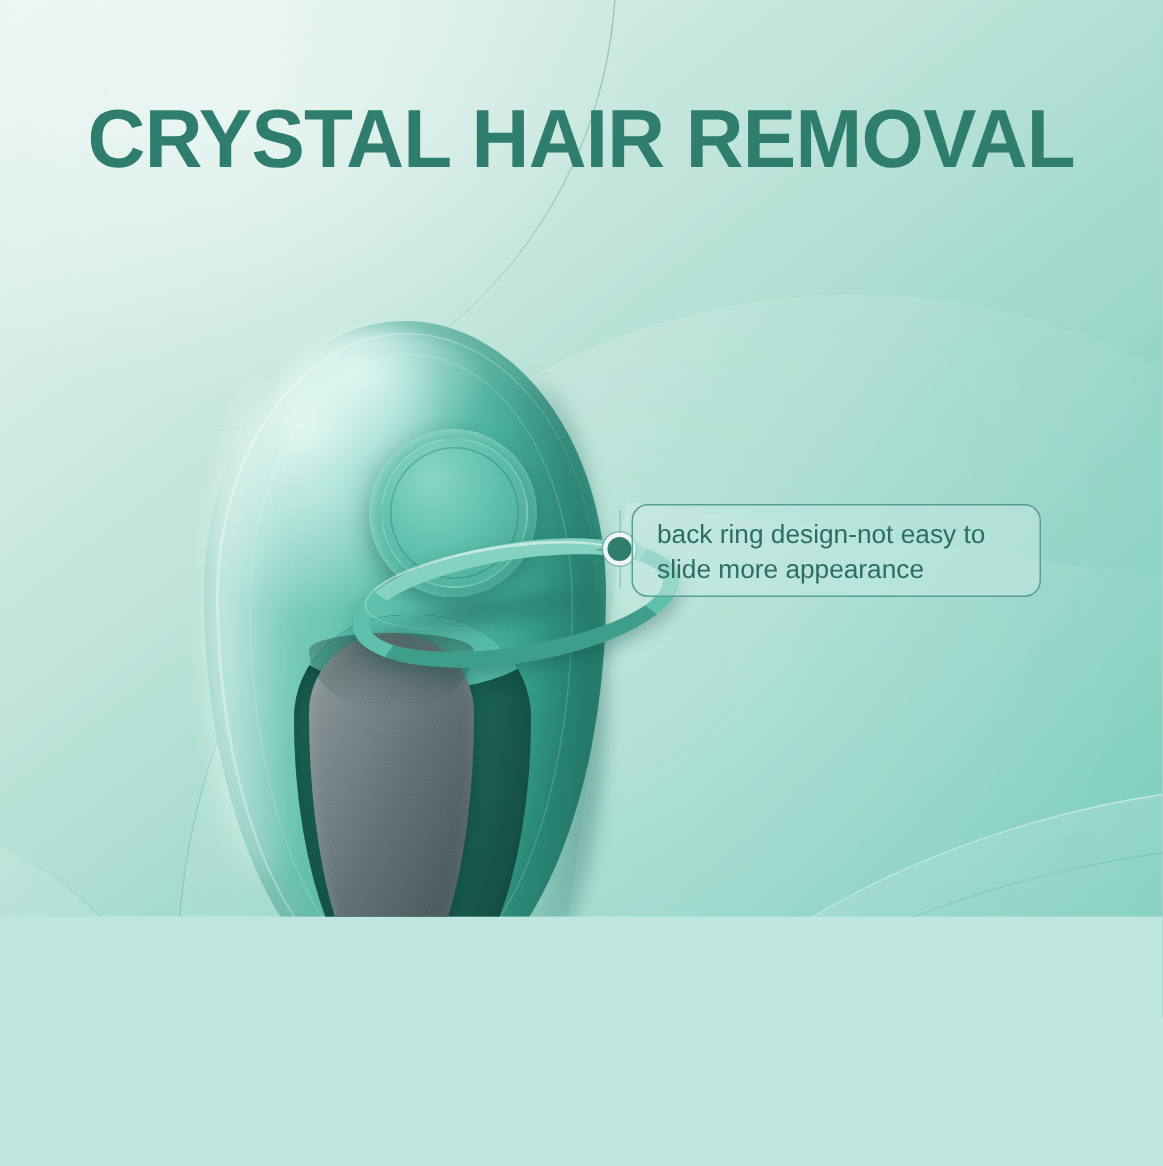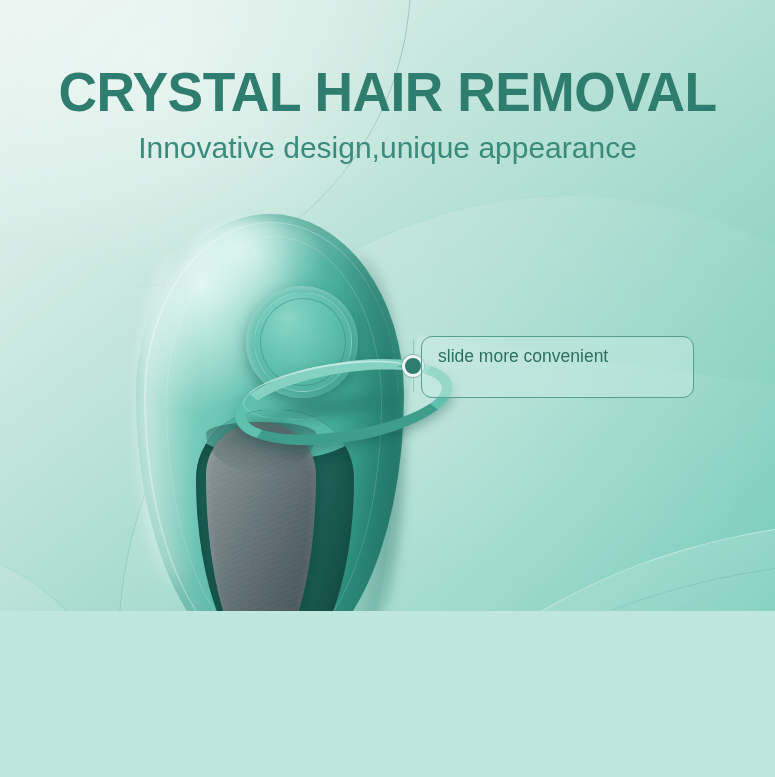"Innovative design,unique appearance" div.subhead { html: <div>Innovative design,unique appearance</div> -> none }
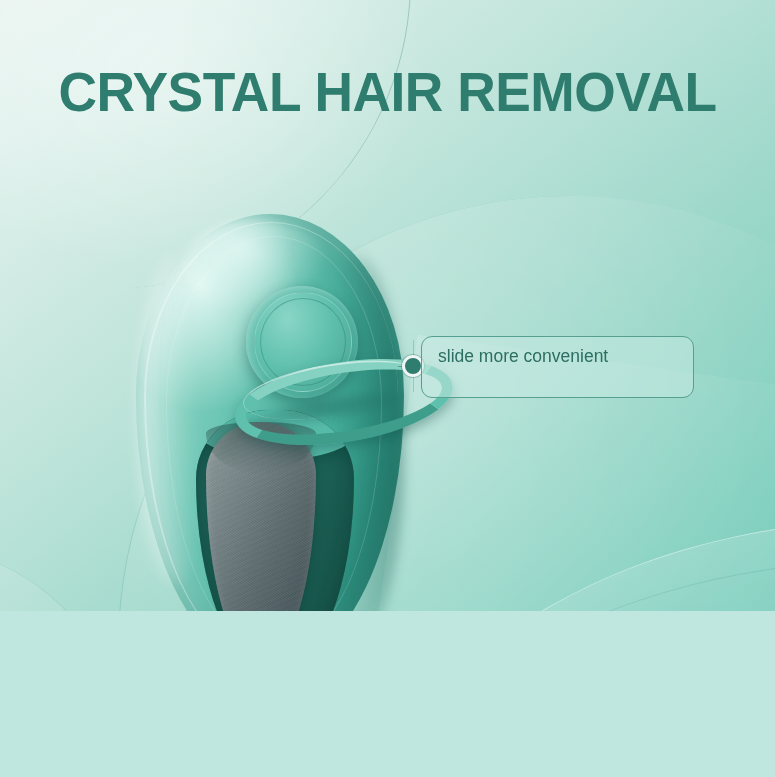"back ring design-not easy to" div.line { html: none -> <div>back ring design-not easy to</div> }
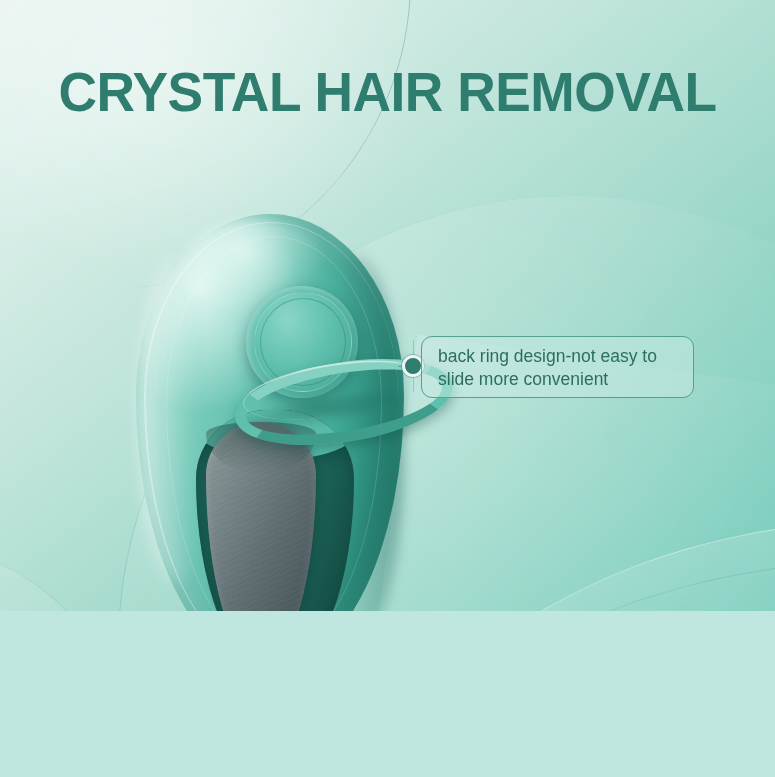"slide more convenient" div.line { text: convenient -> appearance }
